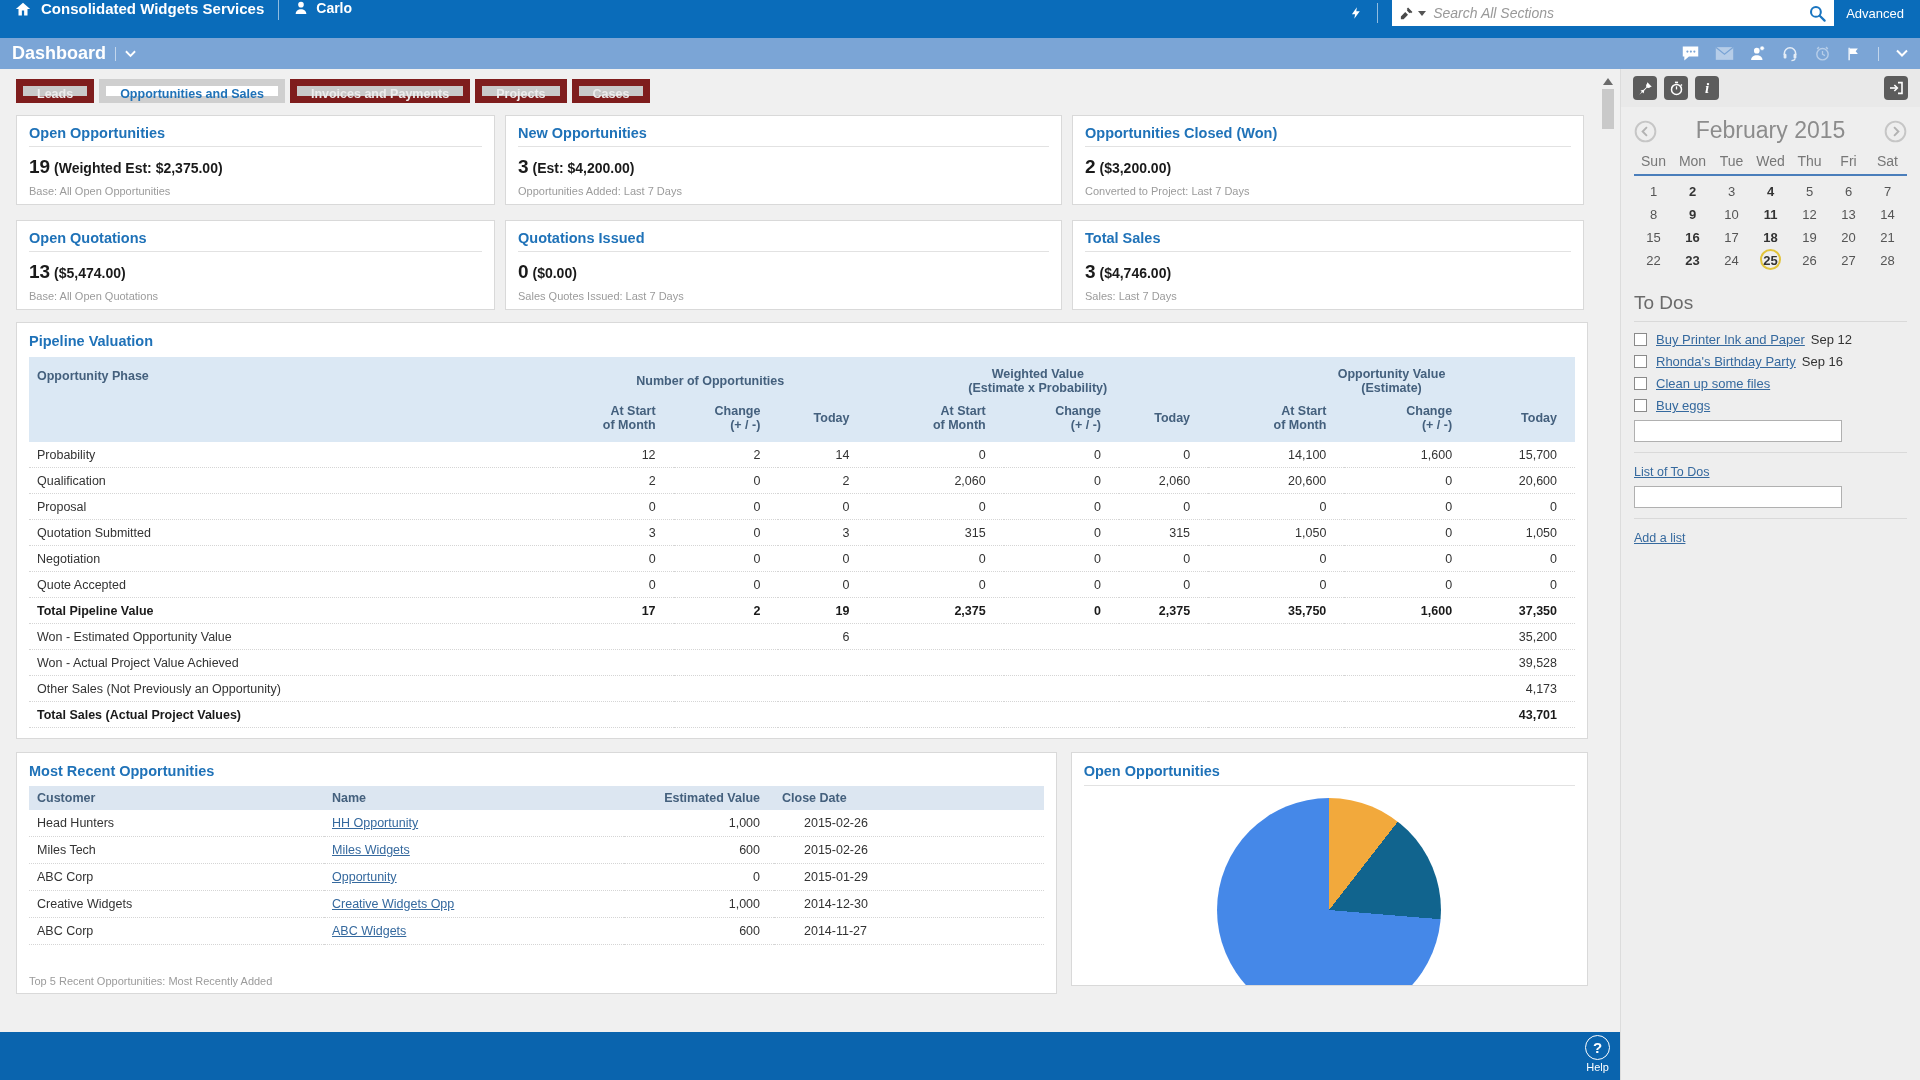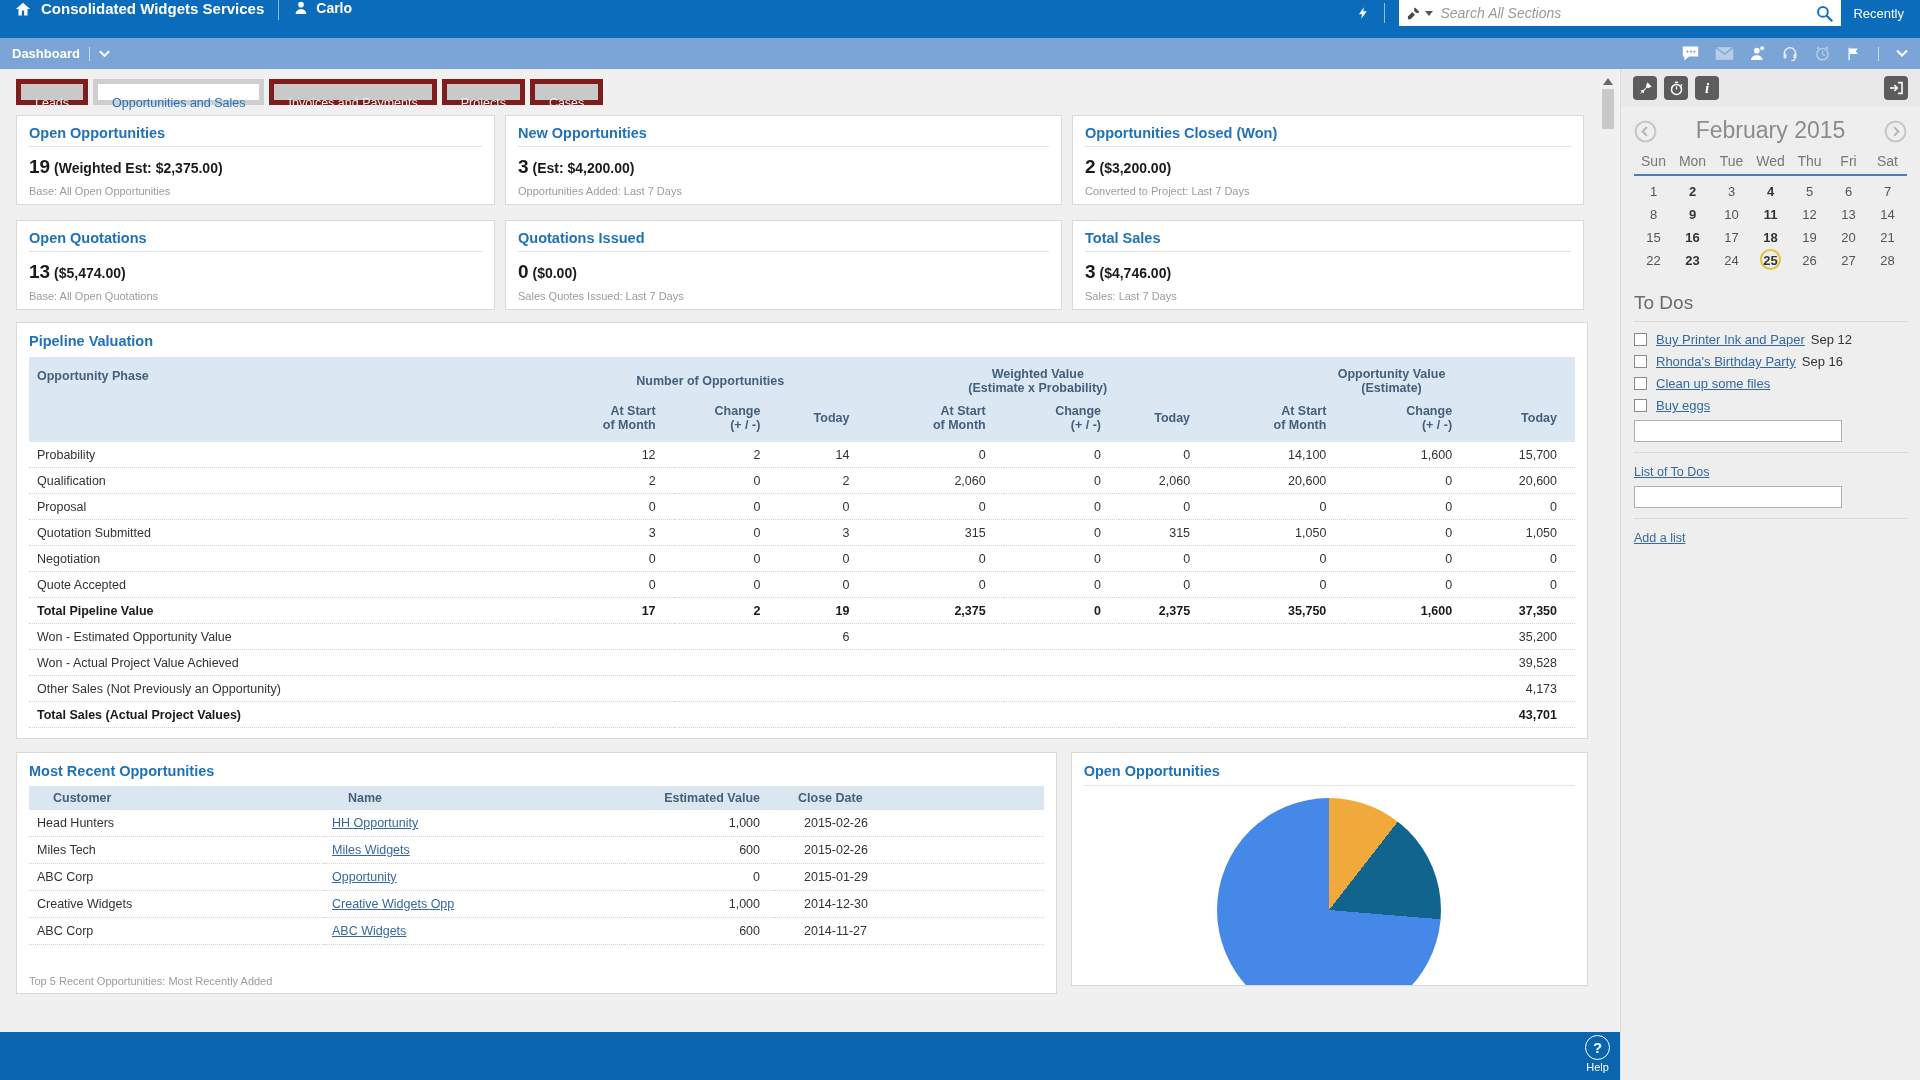"Recently" span.advanced { text: Recently -> Advanced }
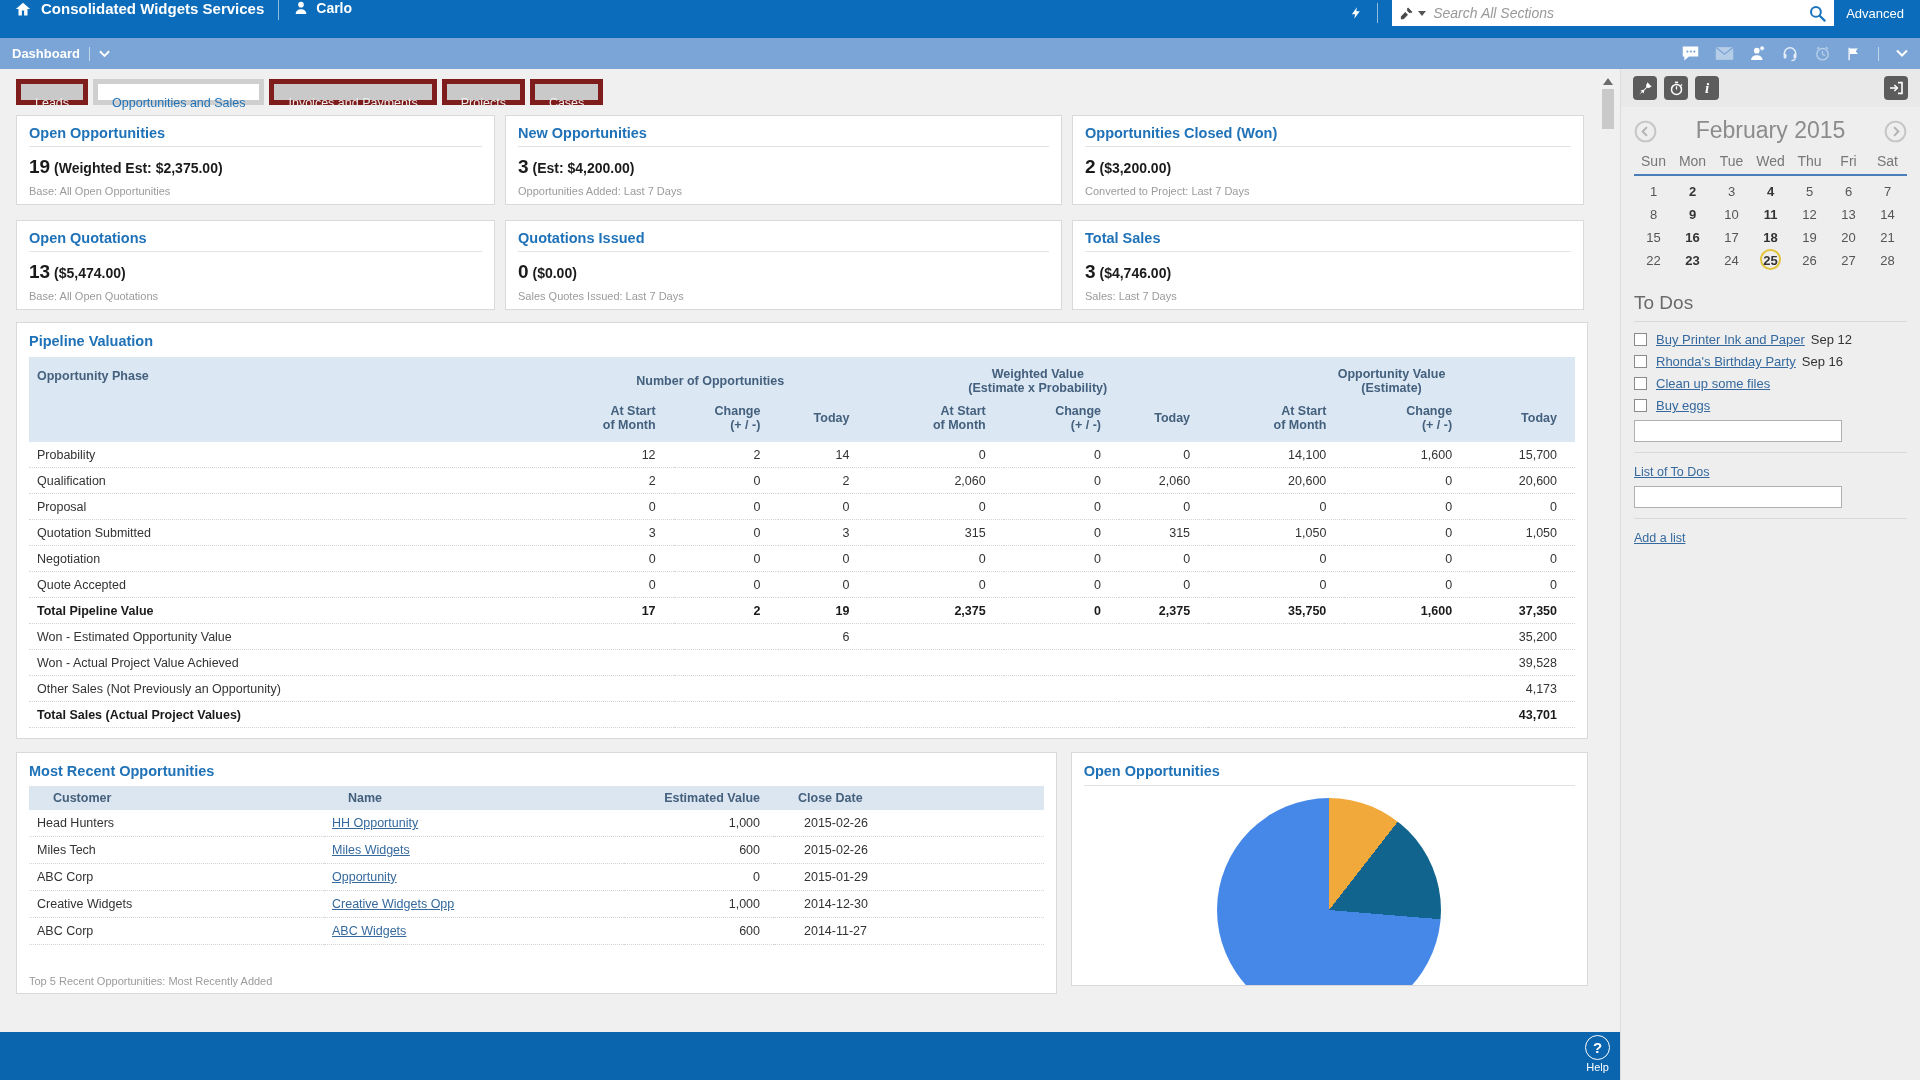"Dashboard" .crumbbar .crumb { font-size: 13px -> 18px }
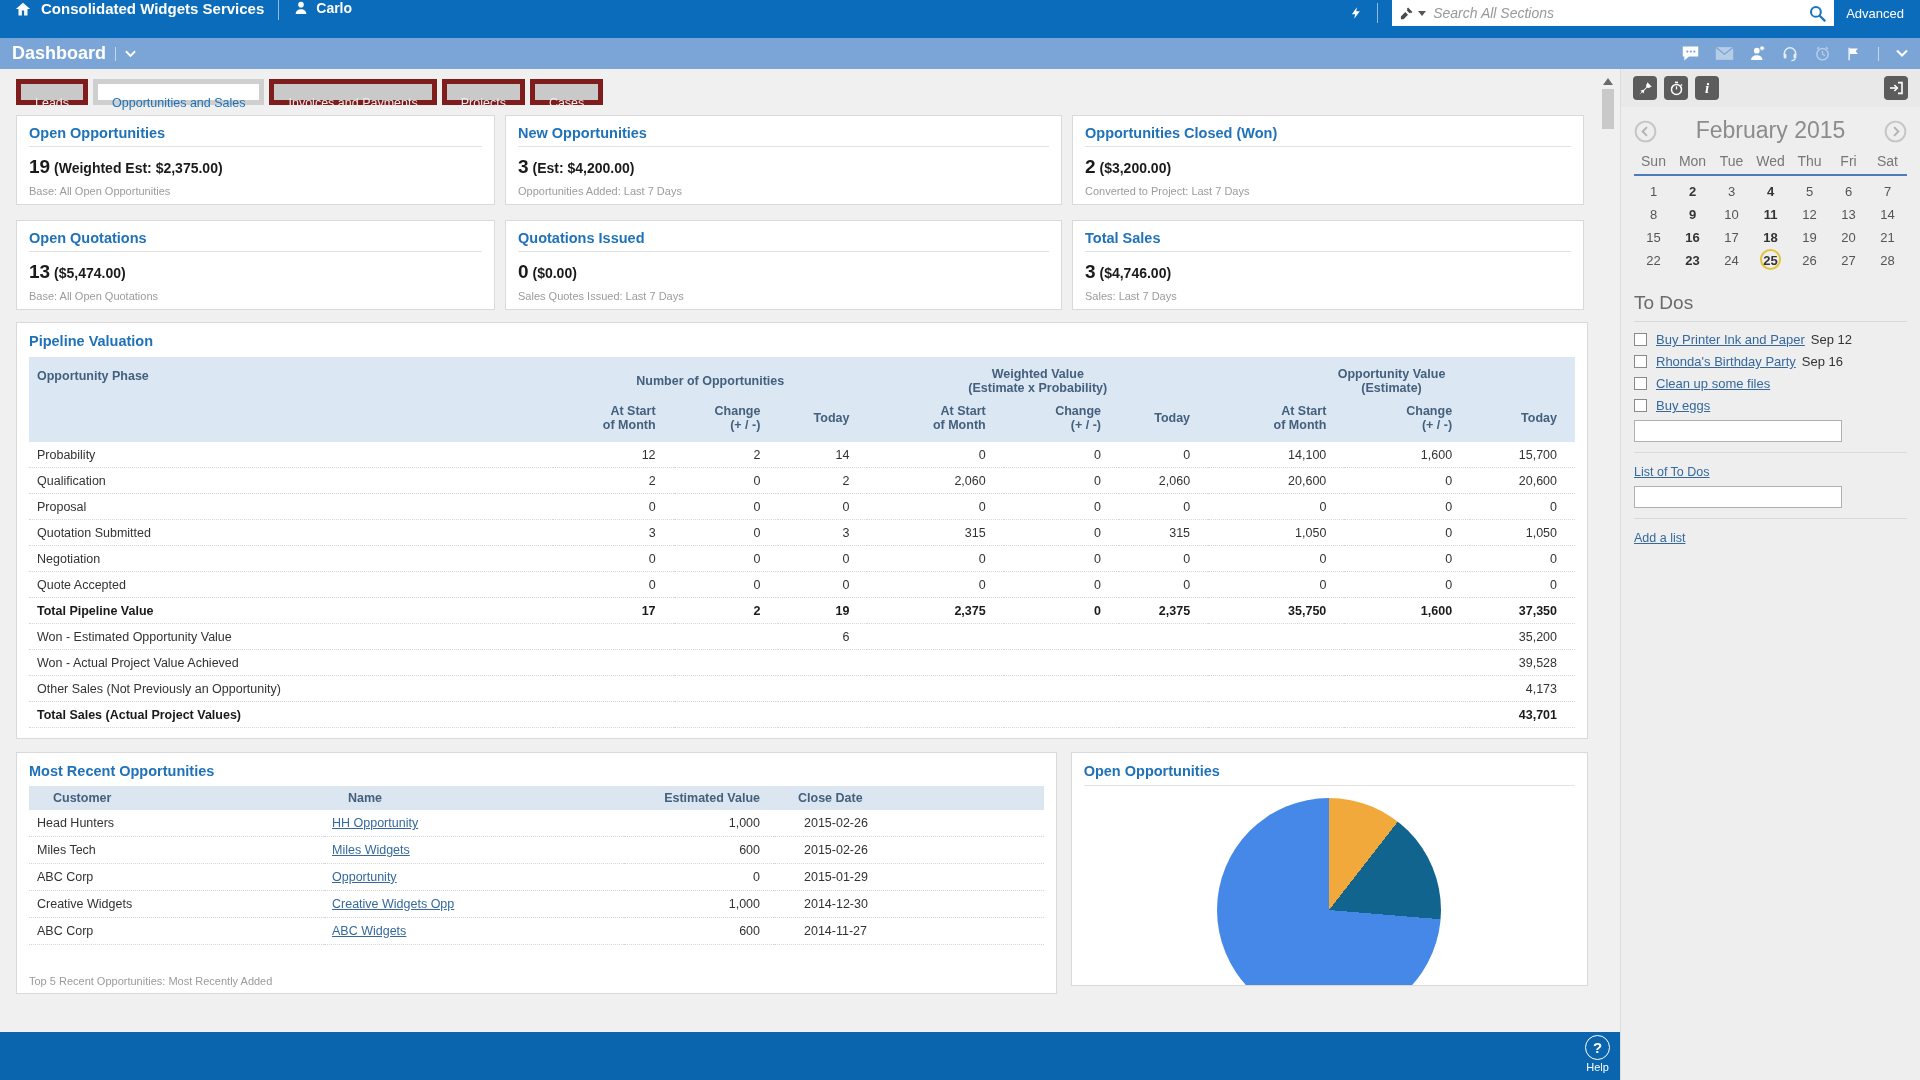"Leads" .tab { border: 5px solid #7f1d1d -> 7px solid #7f1d1d; font-weight: normal -> bold; padding: 12px 14px 4px -> 1px 14px 4px }
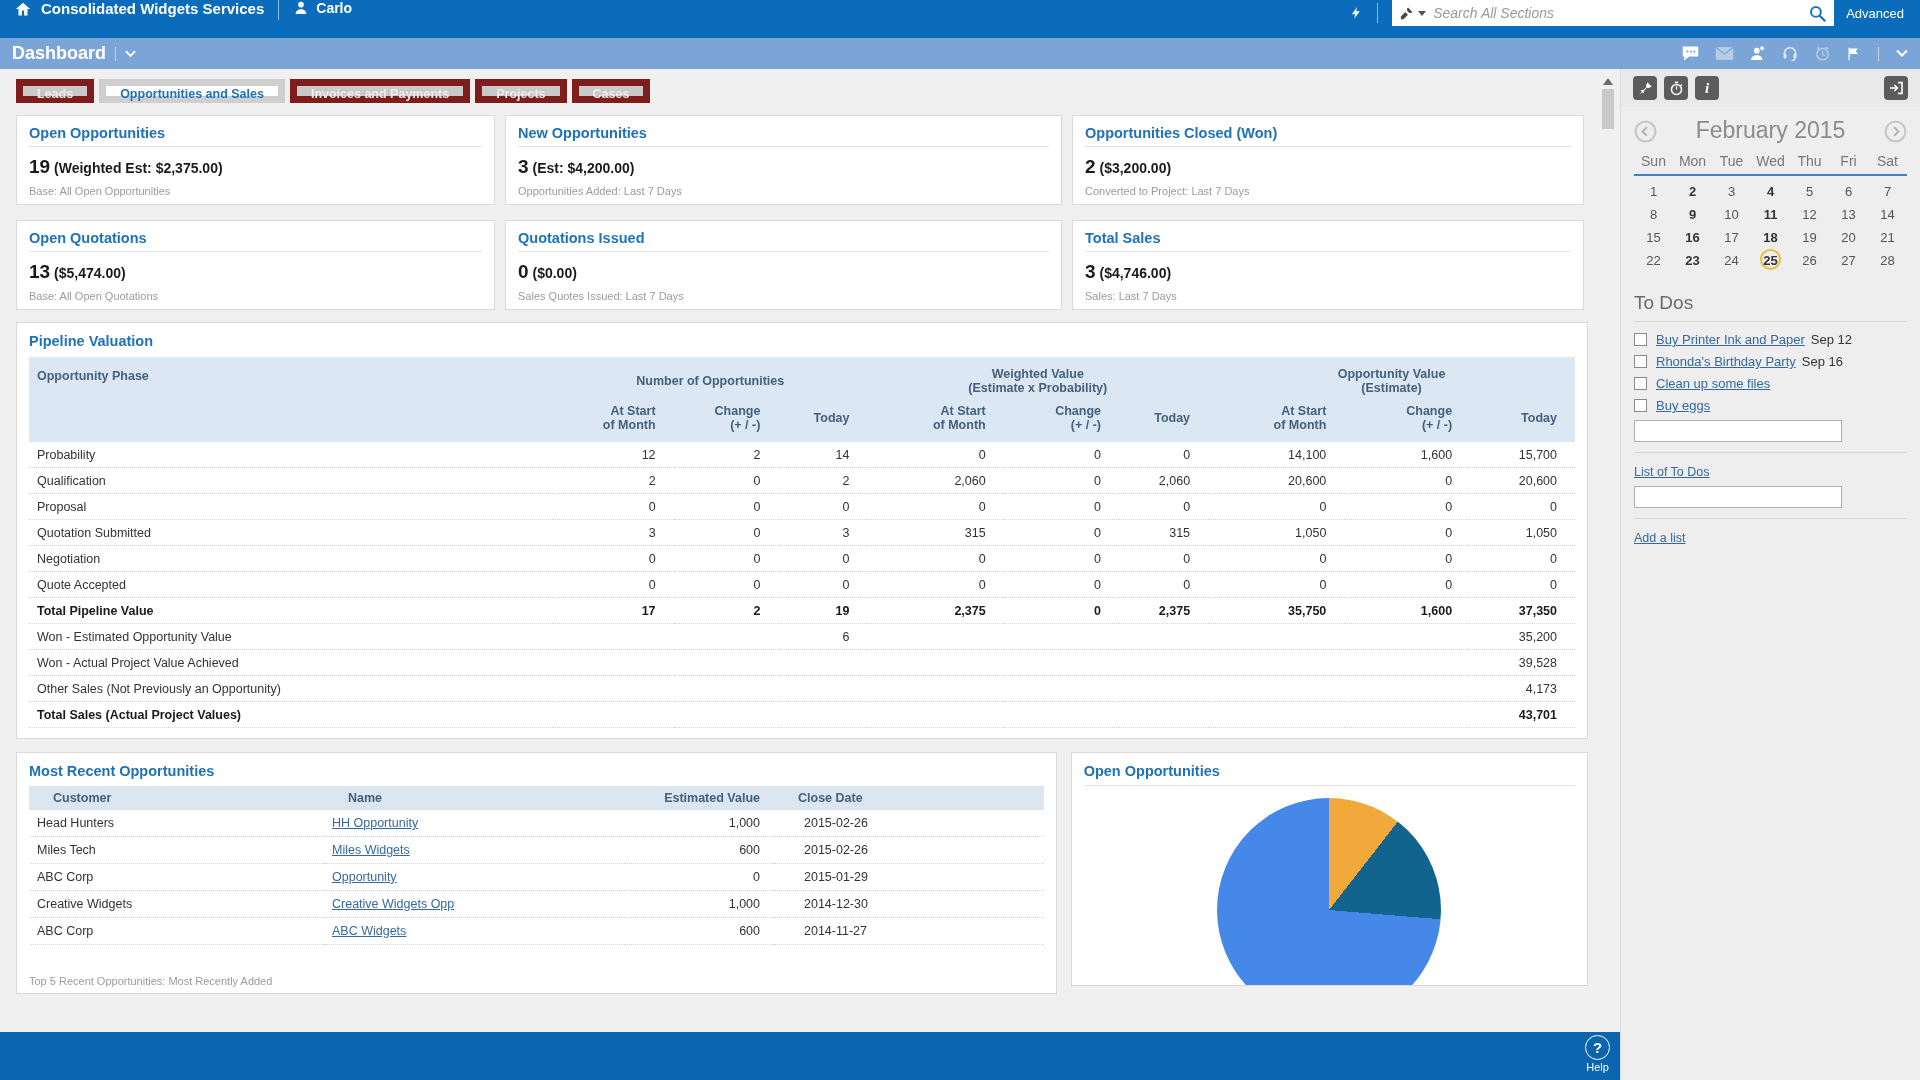"Customer" .rec thead th { padding: 5px 24px -> 5px 8px }
